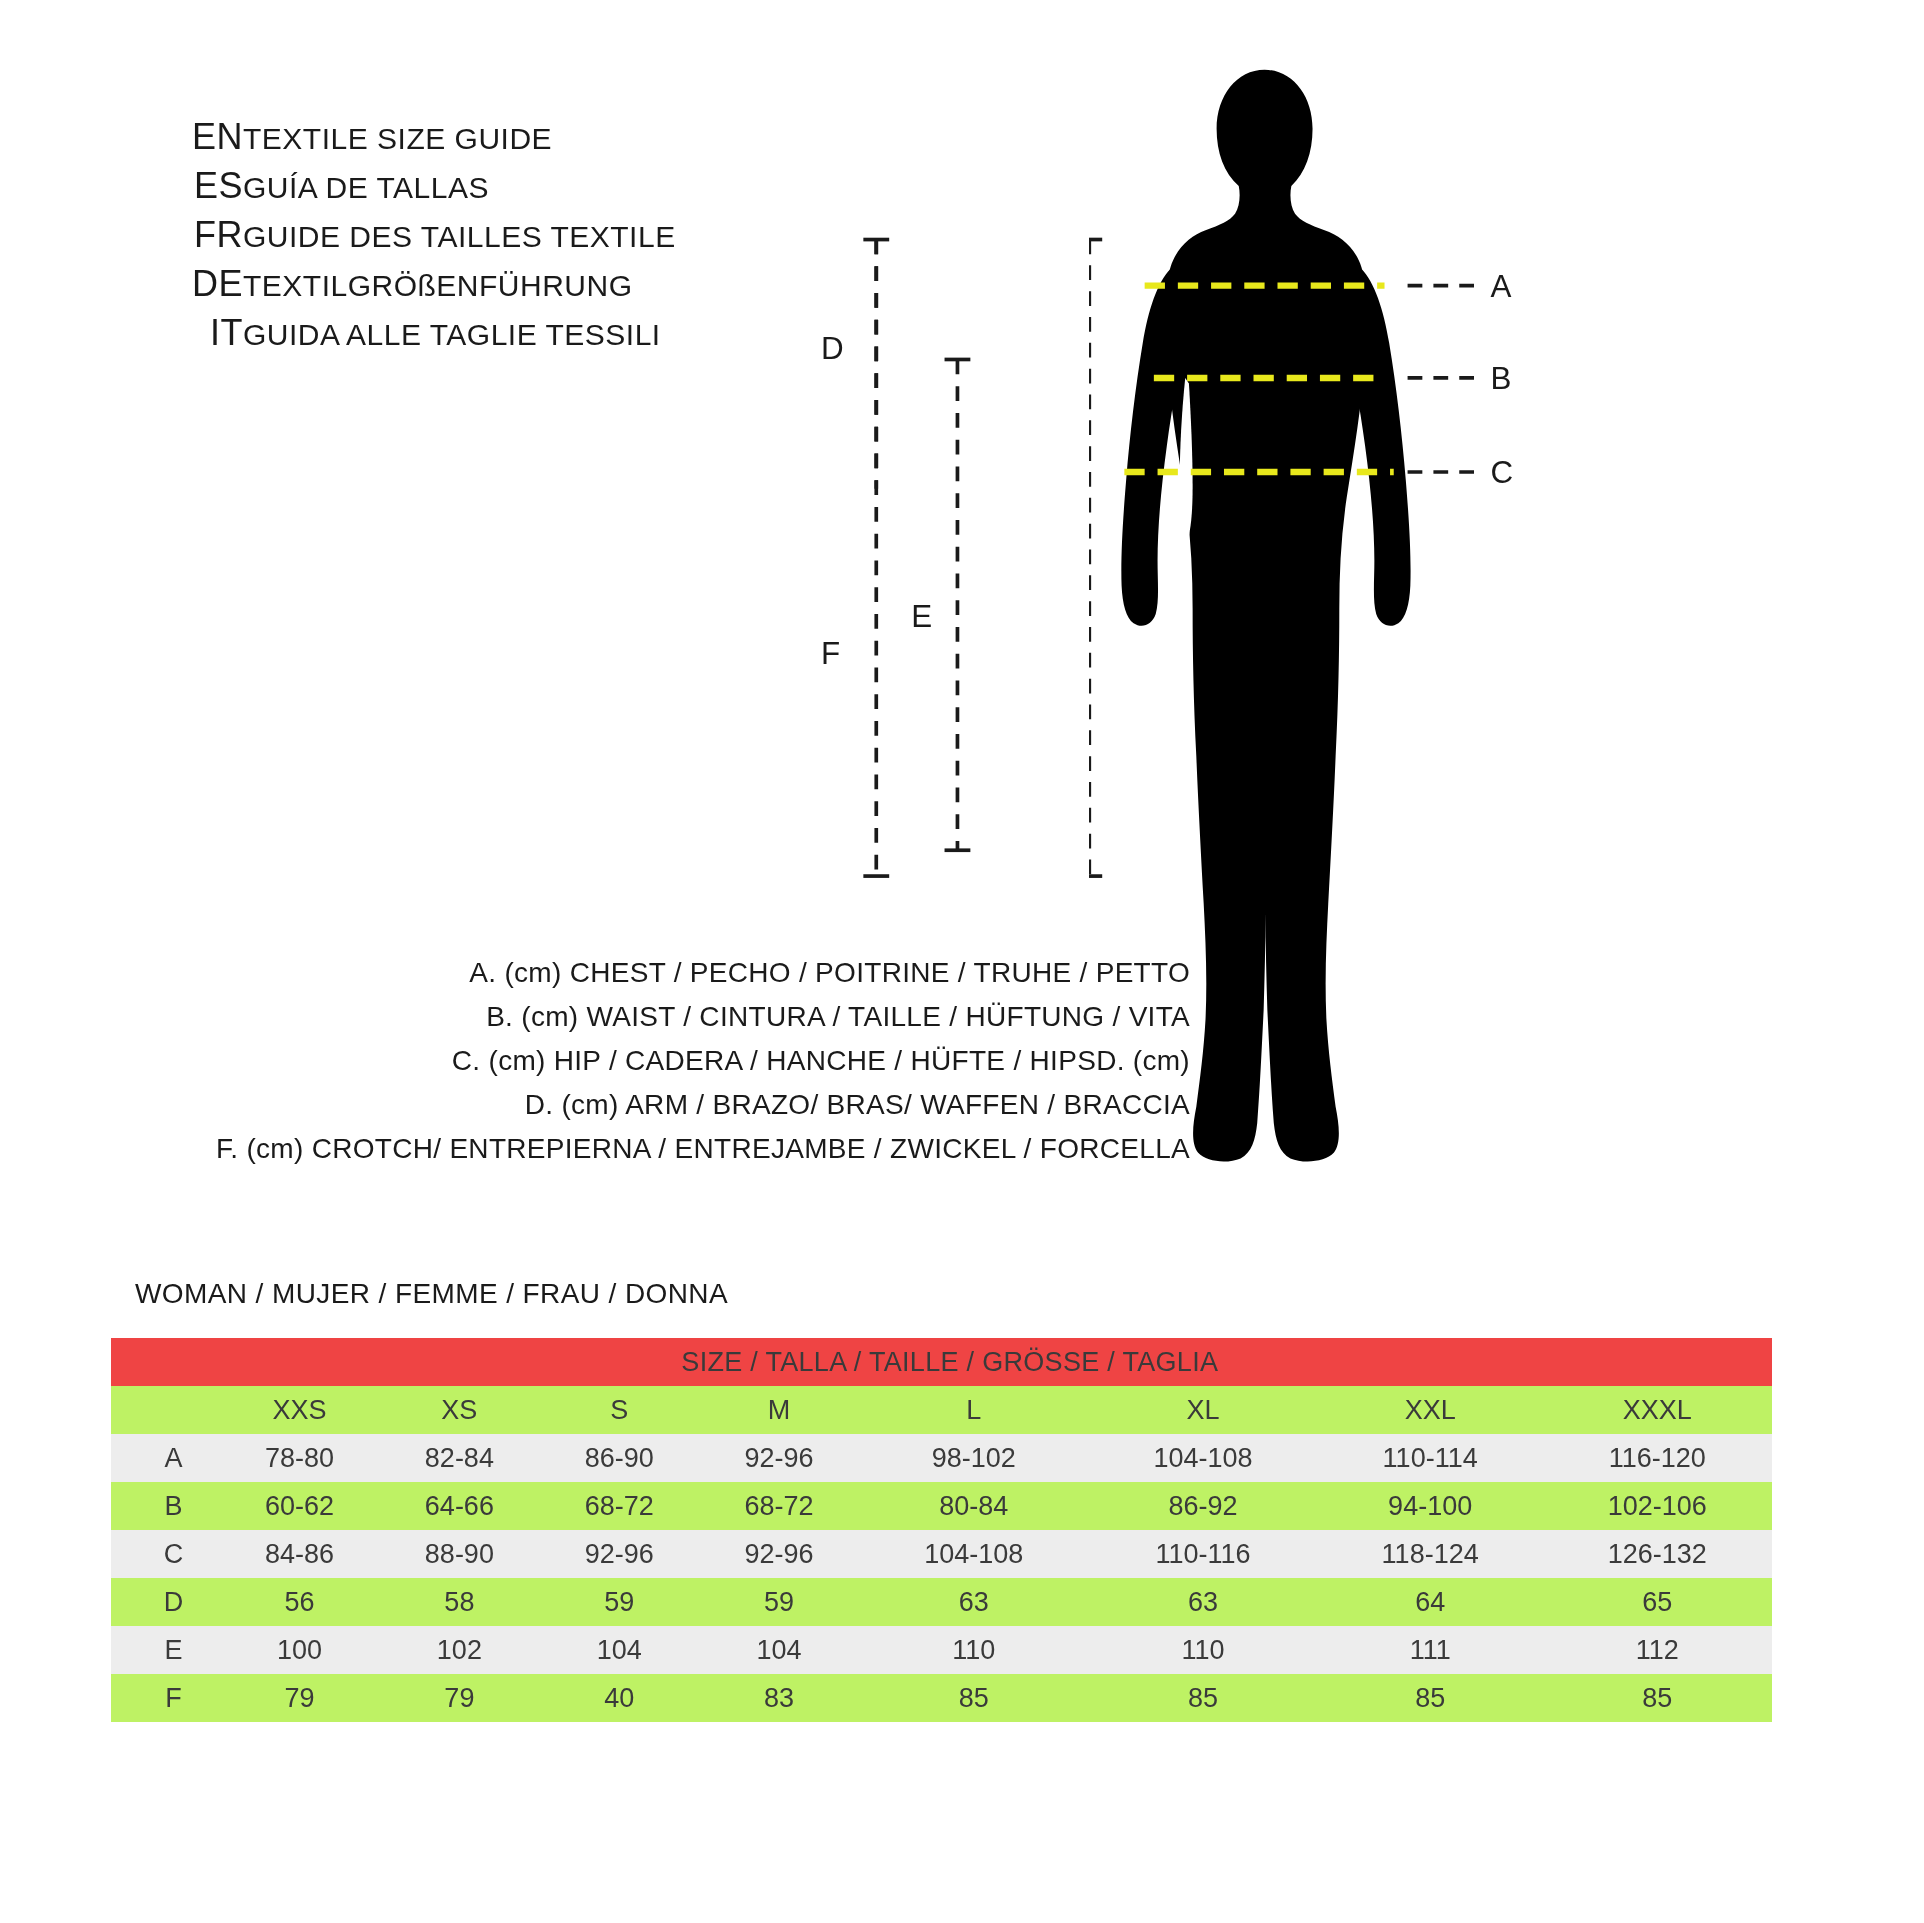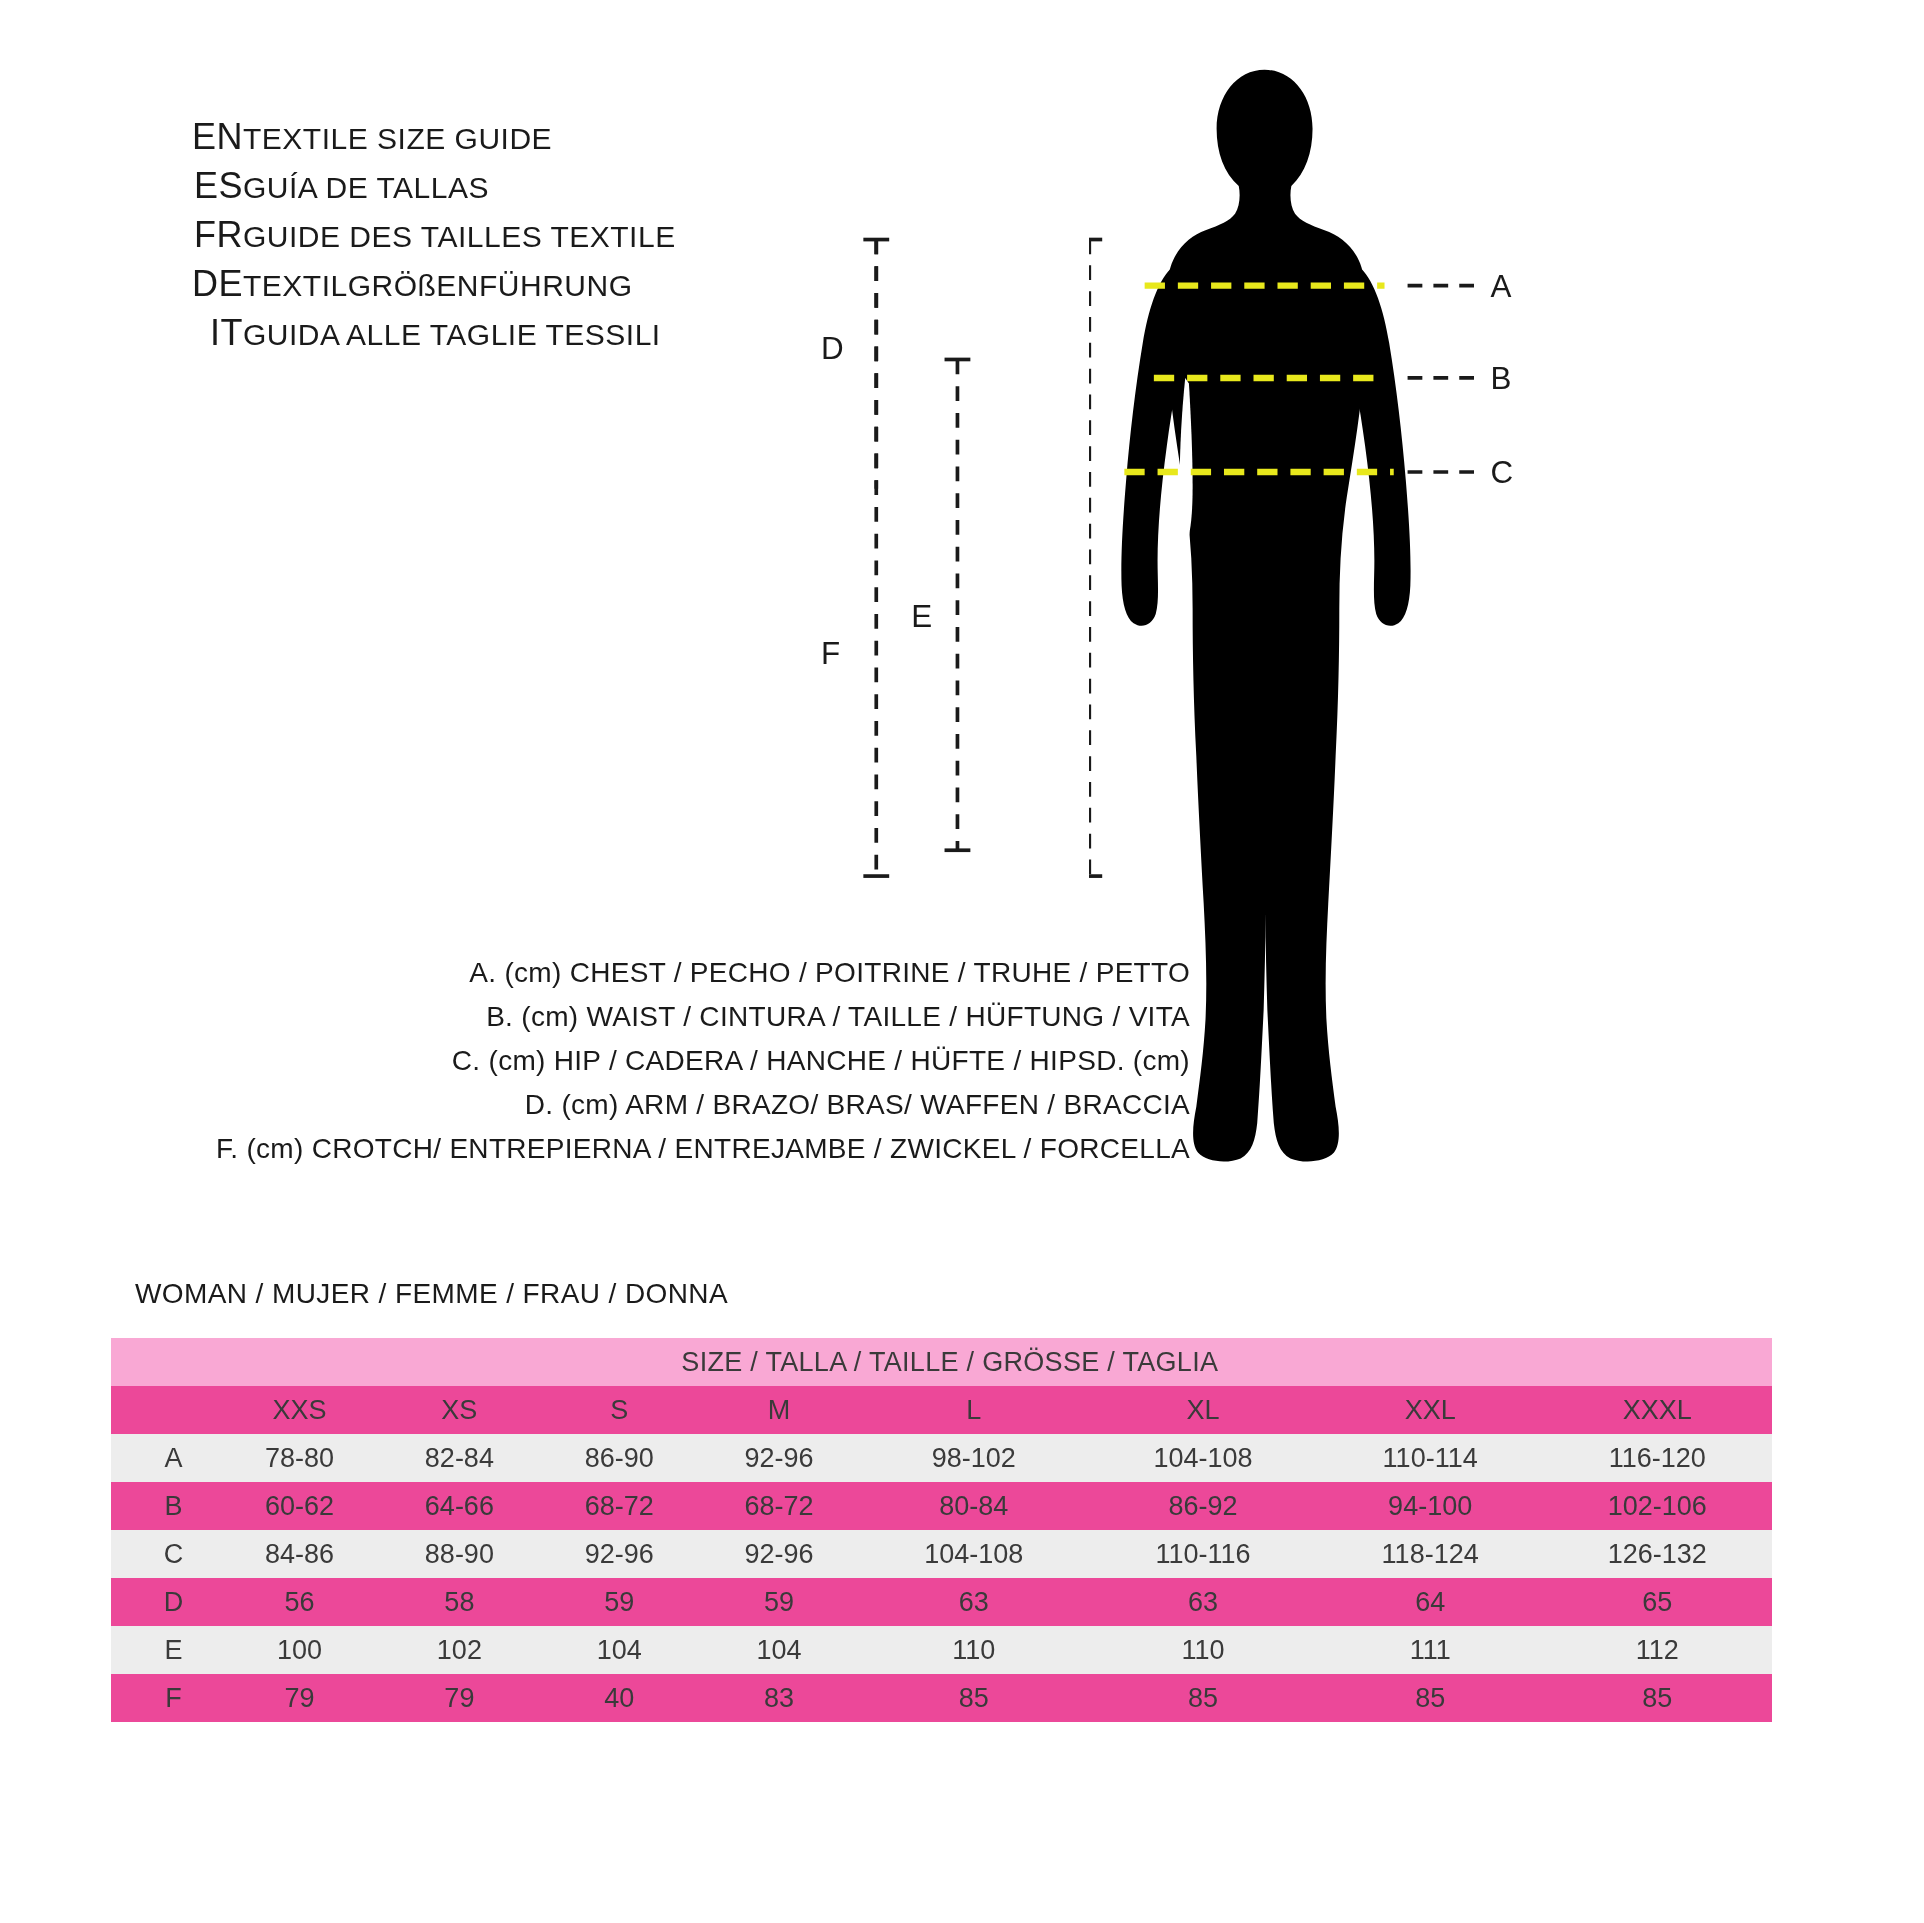"SIZE / TALLA / TAILLE" #size-table tr.band-dark { background: #f9a8d4 -> #ef4444 }
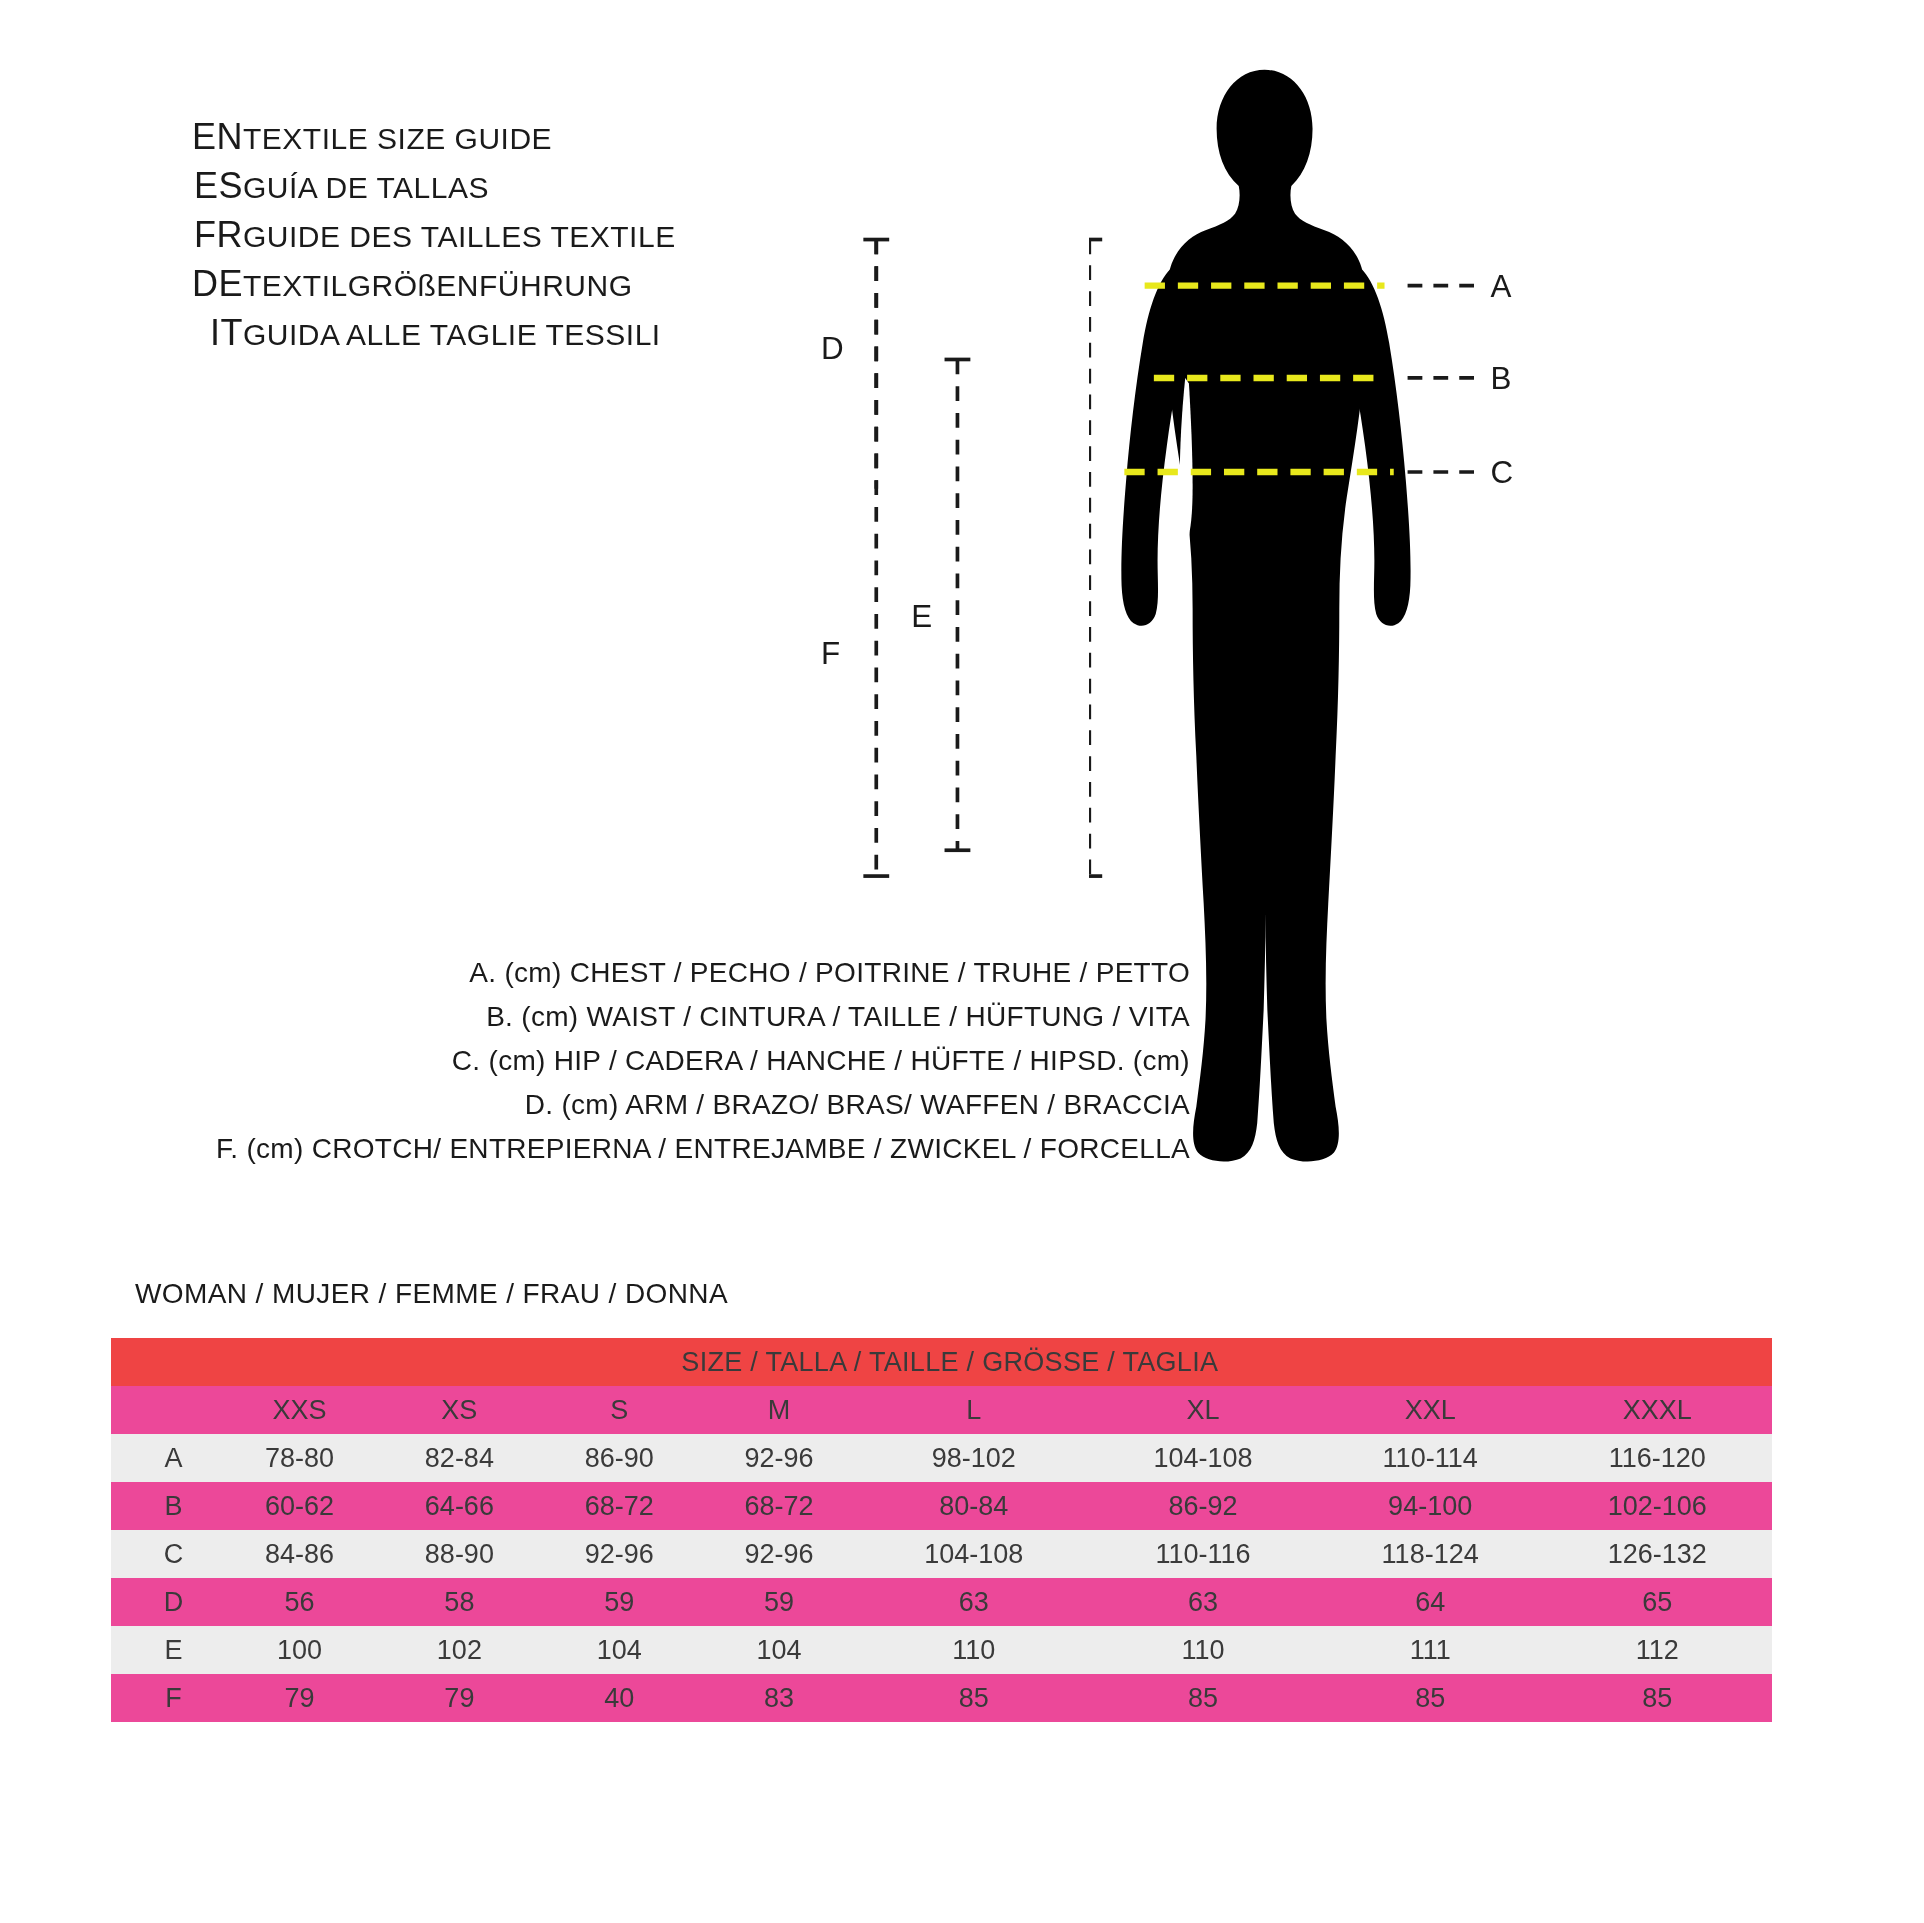"XXS" #size-table tr.band-white { background: #ec4899 -> #bef264 }
